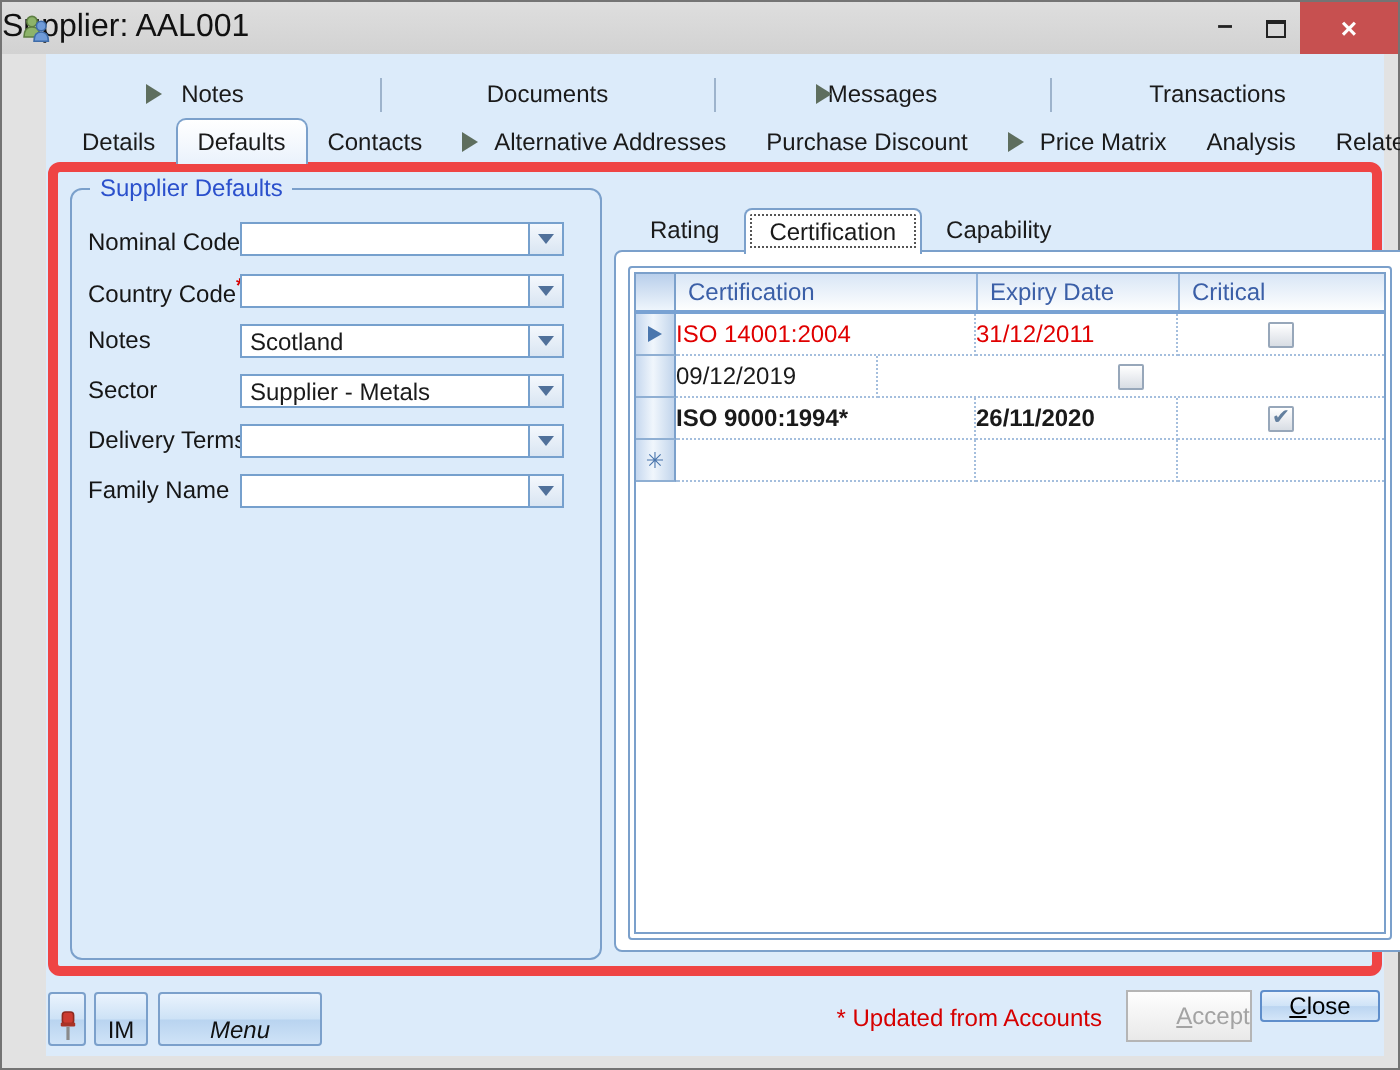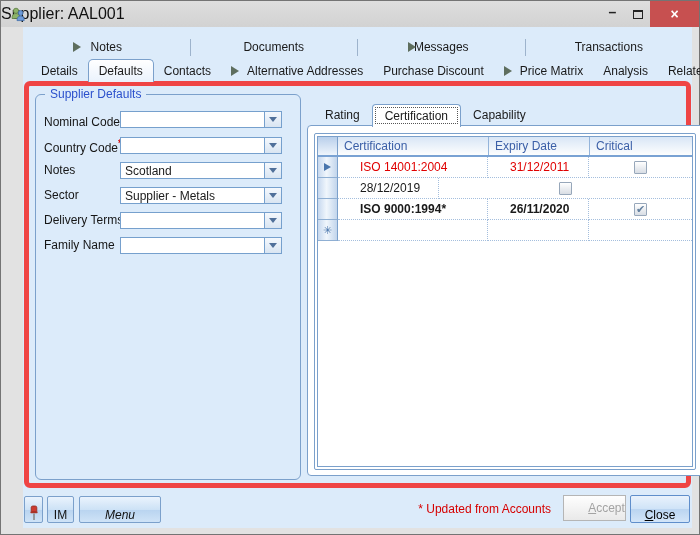"ISO 14001:2004" .cell { padding-left: 22px -> 0 }
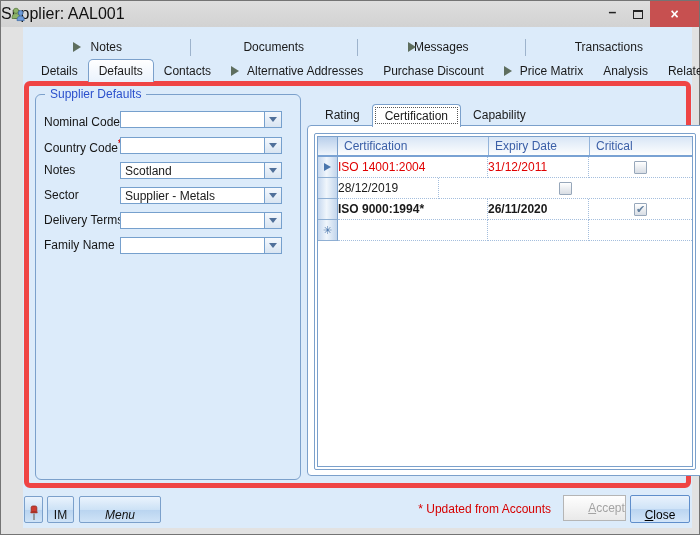"28/12/2019" div.cell { text: 28/12/2019 -> 09/12/2019 }
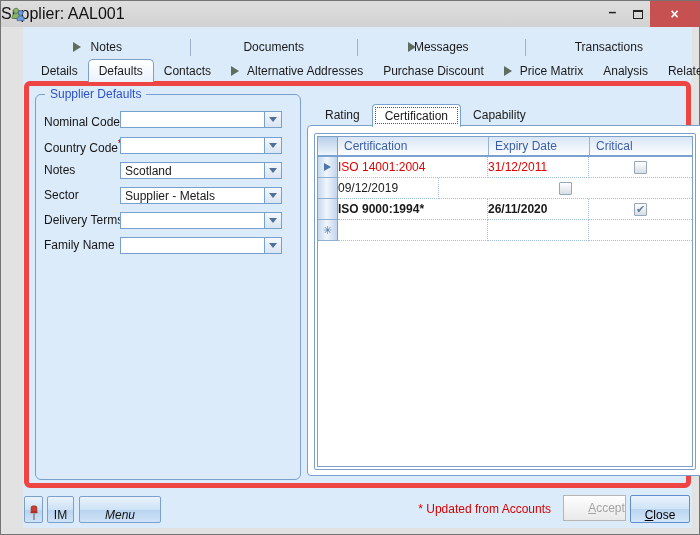"Close" .btn-close2 { align-items: flex-end -> flex-start; height: 28px -> 16px }
